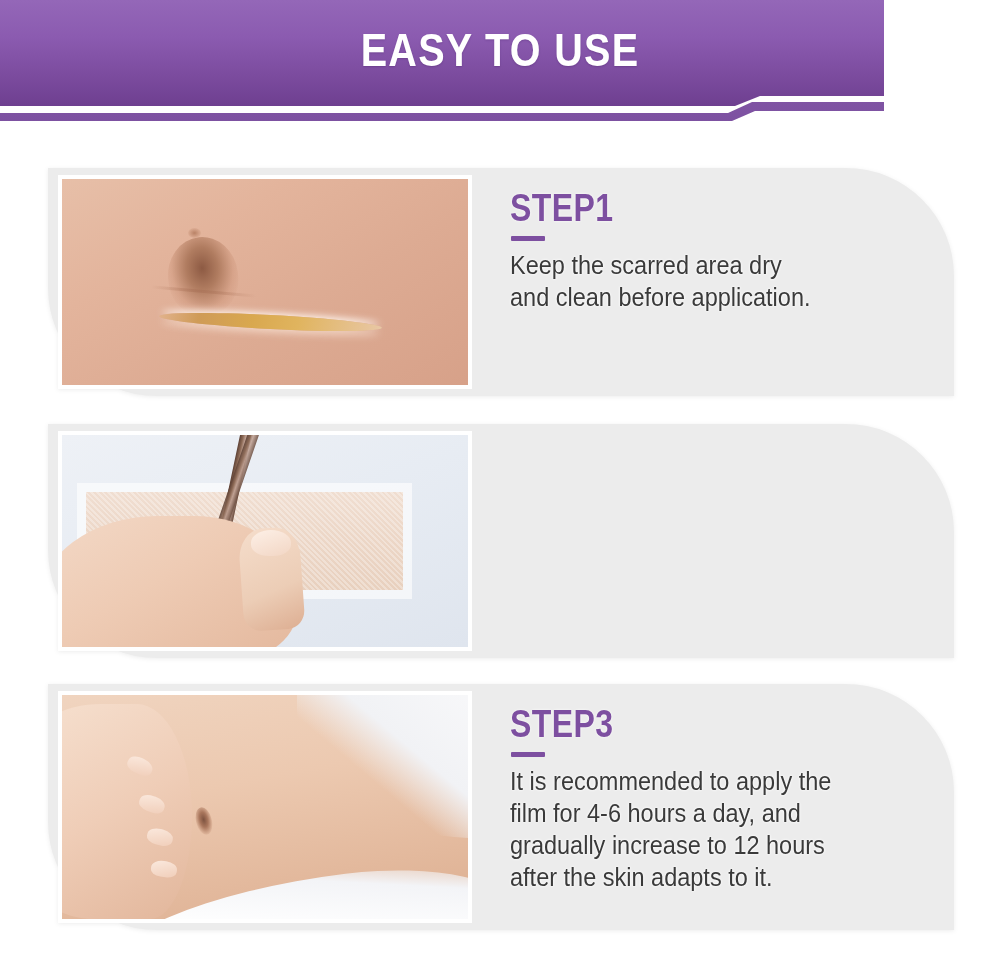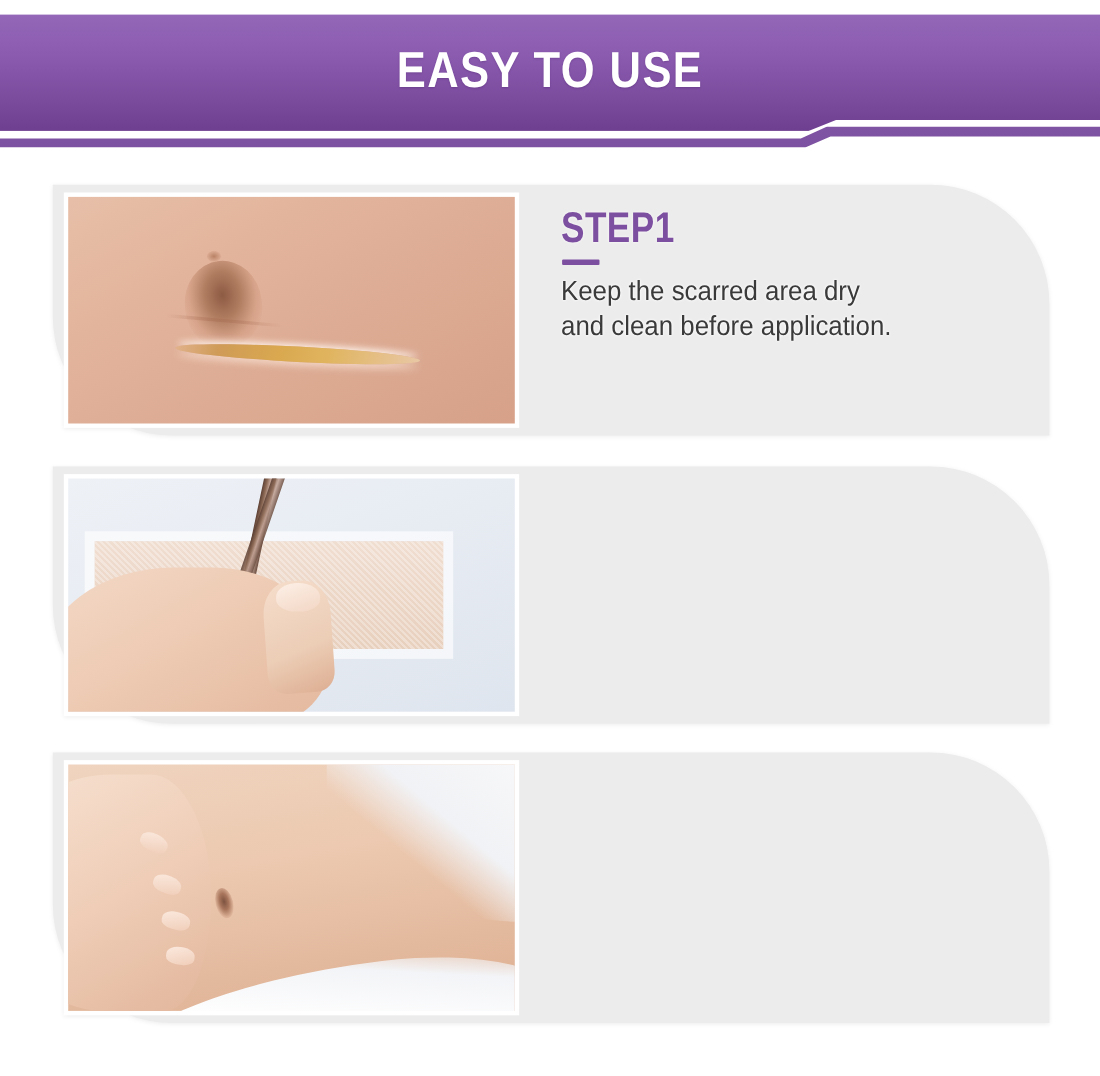"EASY TO USE" .banner { top: 13px -> 0; width: 1000px -> 884px }
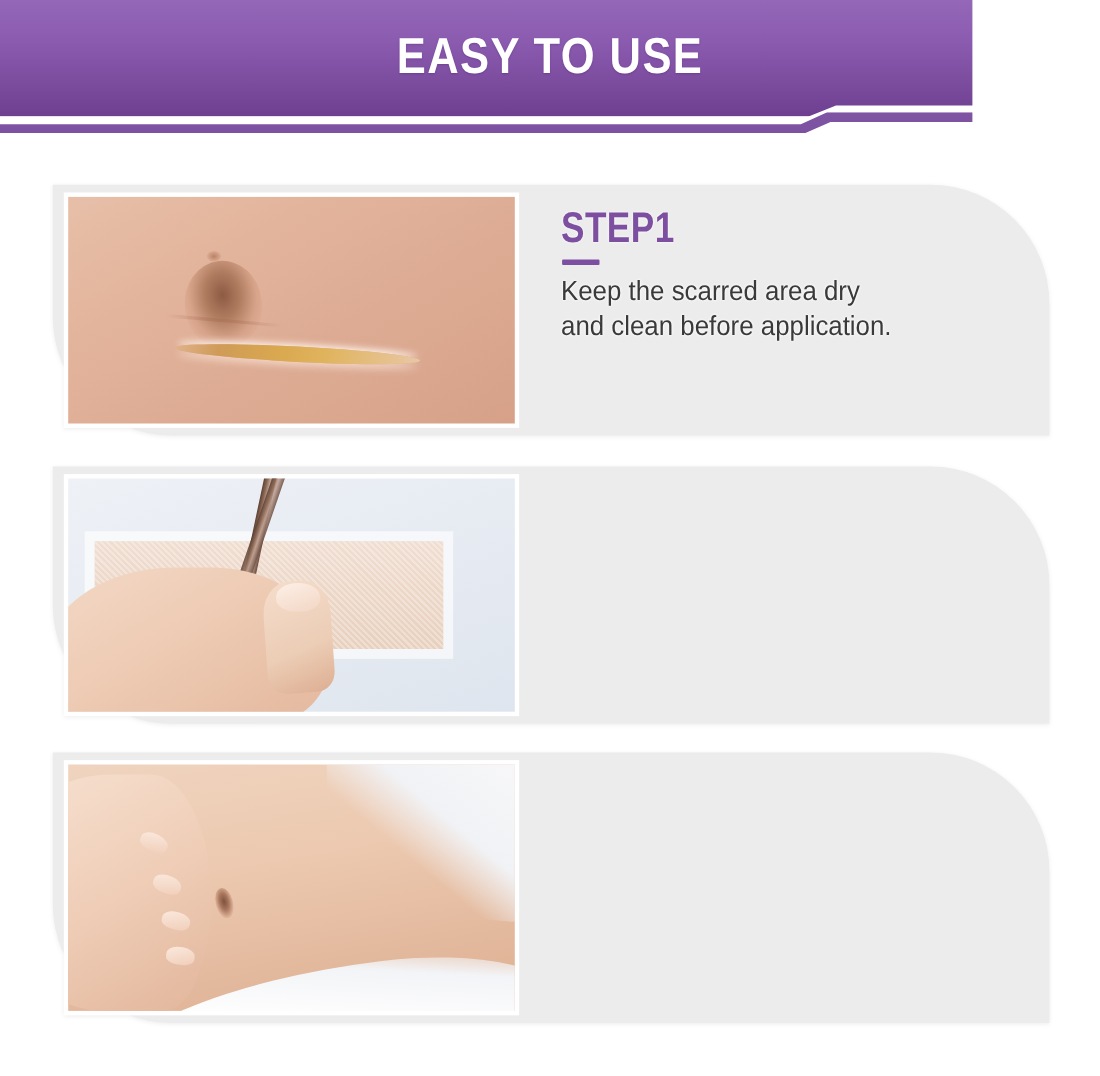"STEP3" div.card-text { html: none -> <div> <div>STEP3</div> <div></div> <div> <div>It is recommended to apply the</div> <div>film for 4-6 hours a day, and</div> <div>gradually increase to 12 hours</div> <div>after the skin adapts to it.</div> </div> </div> }
